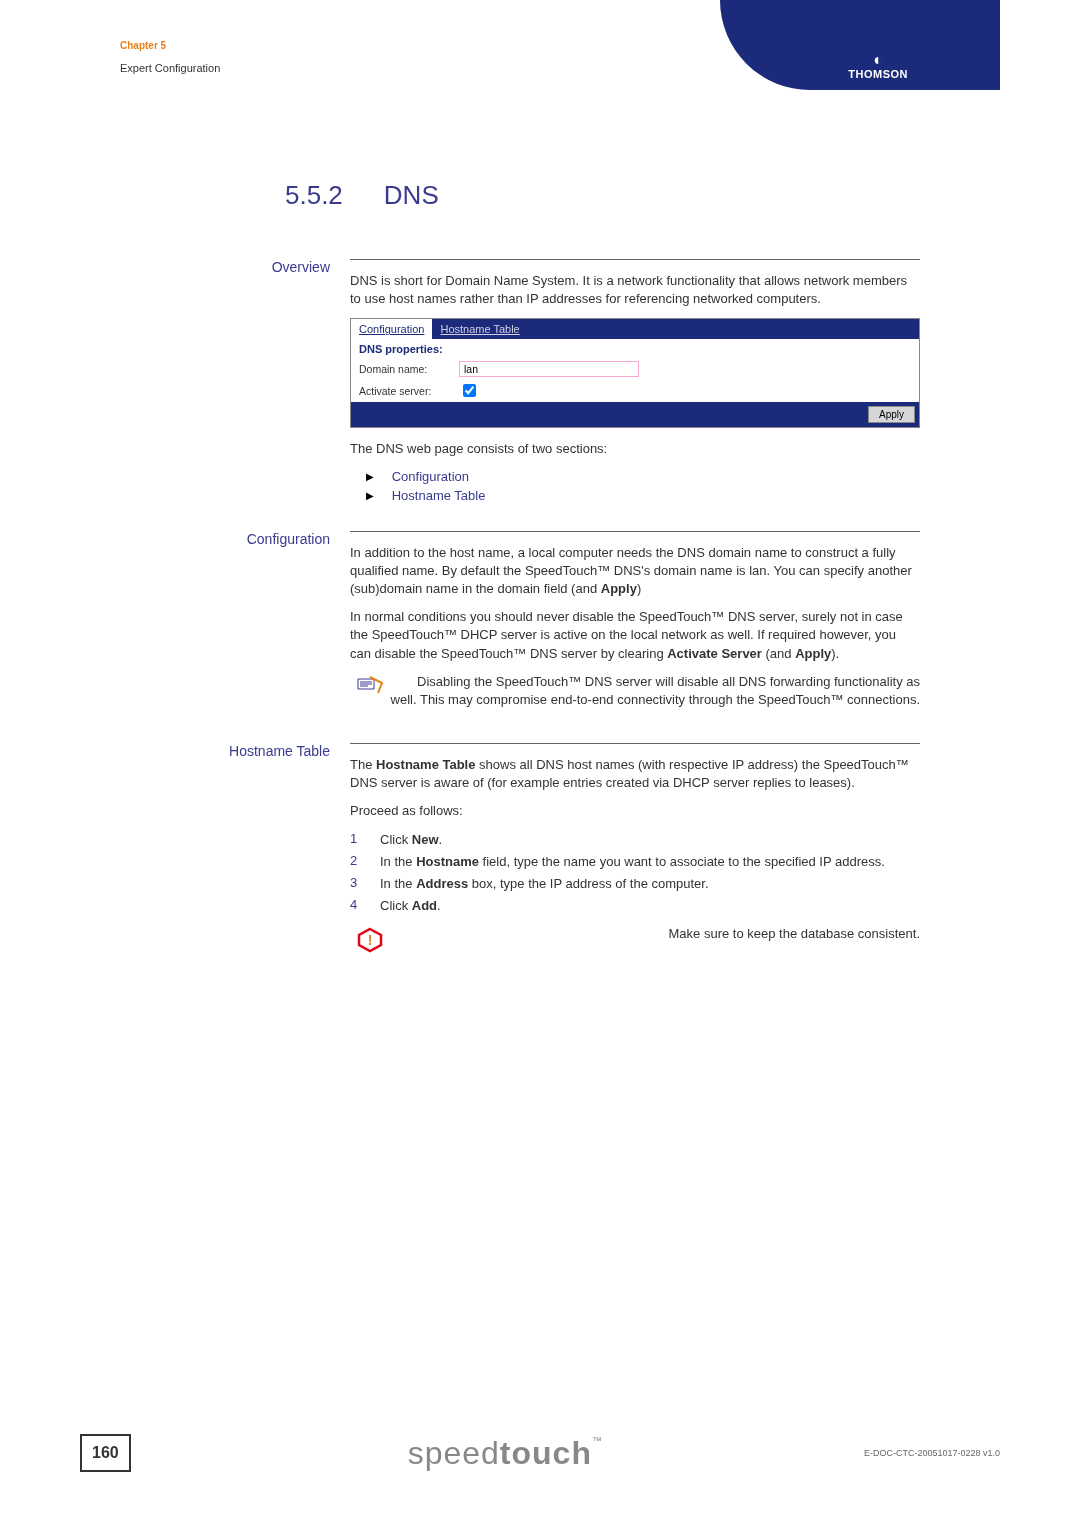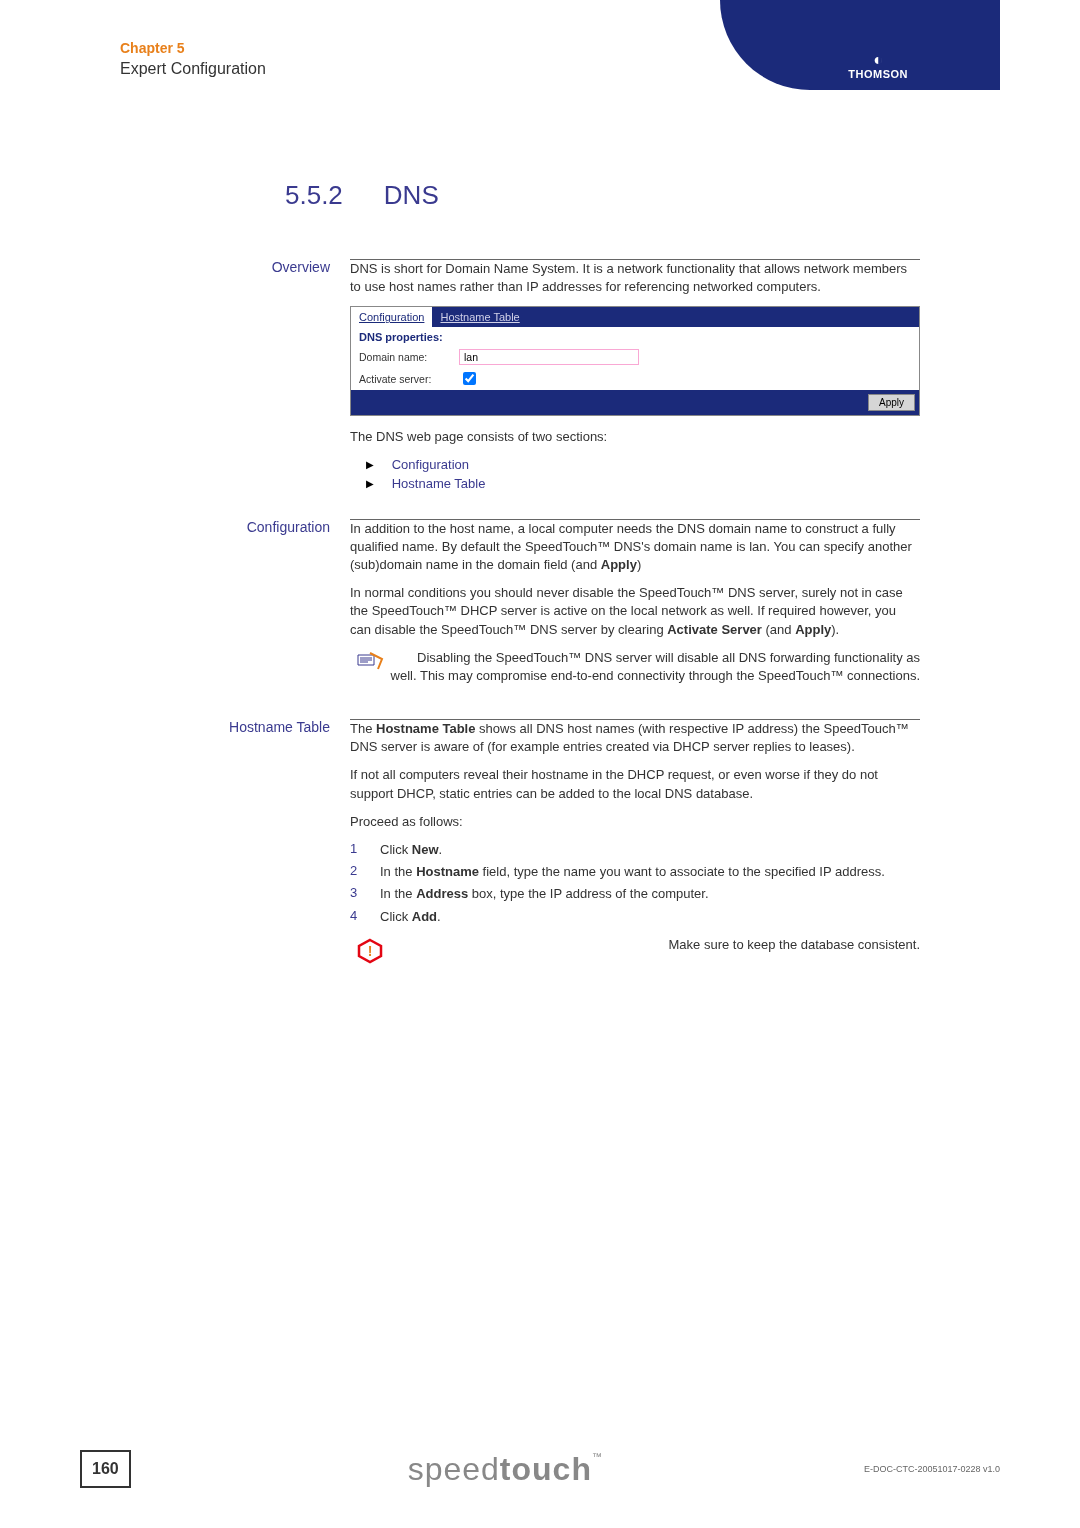"Chapter 5" .chapter-label { font-size: 14px -> 10px }
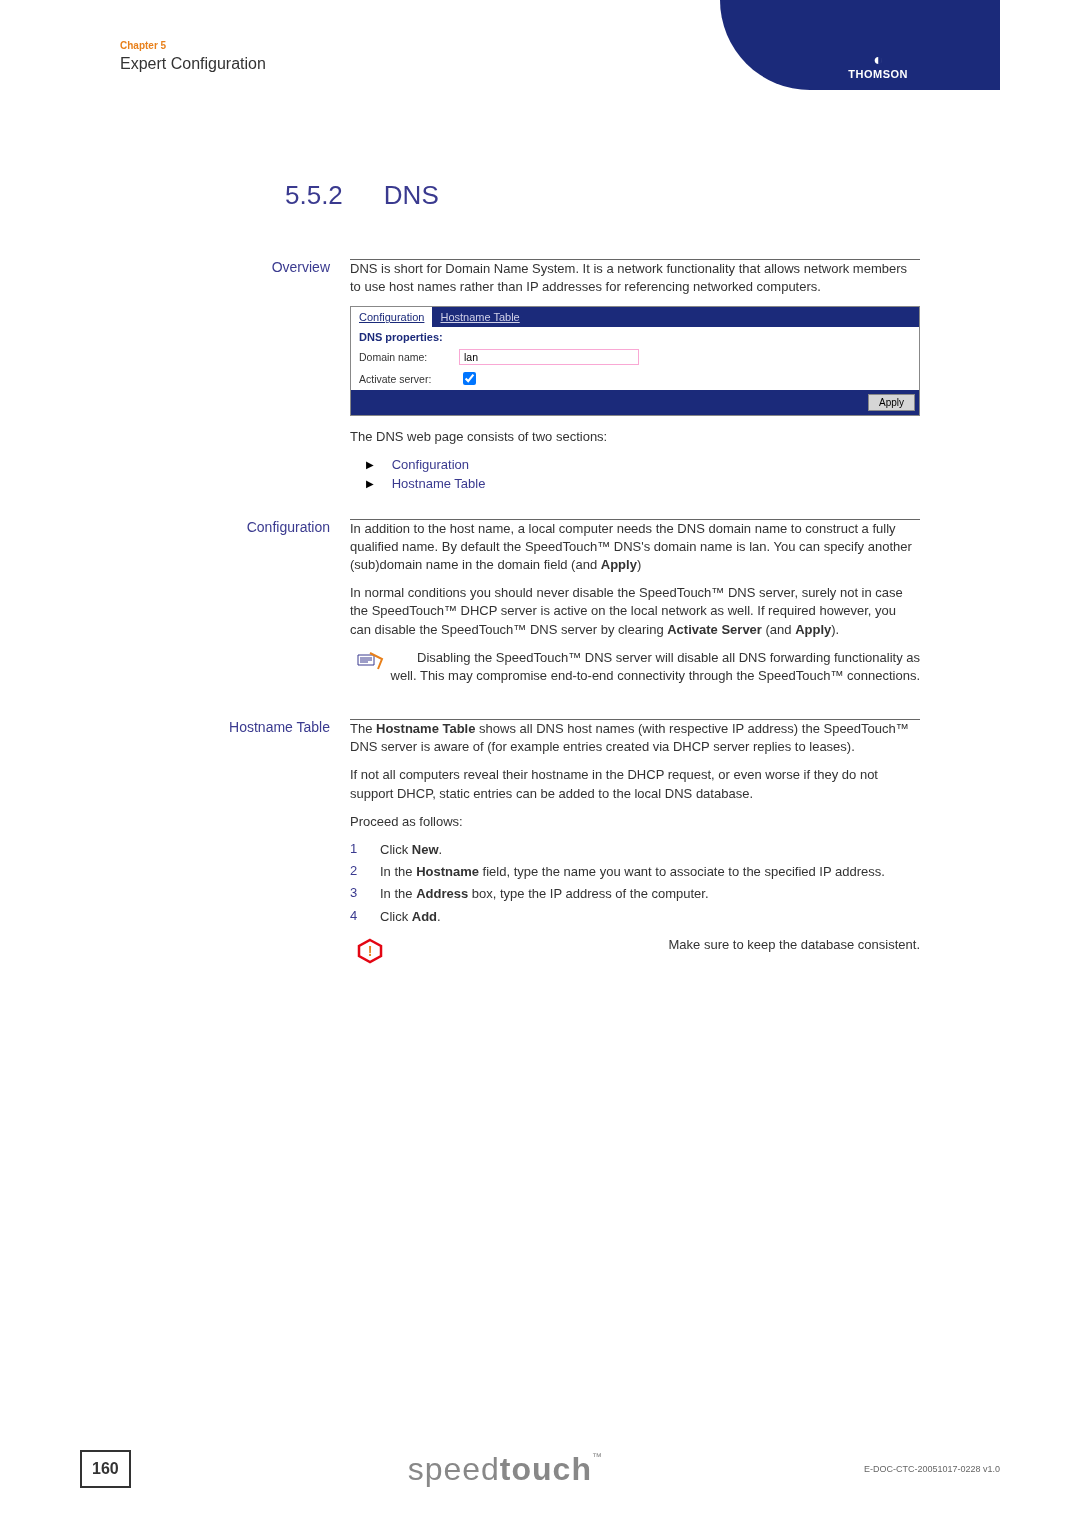"Expert Configuration" .chapter-sub { font-size: 16px -> 11px; margin-top: 4px -> 11px }
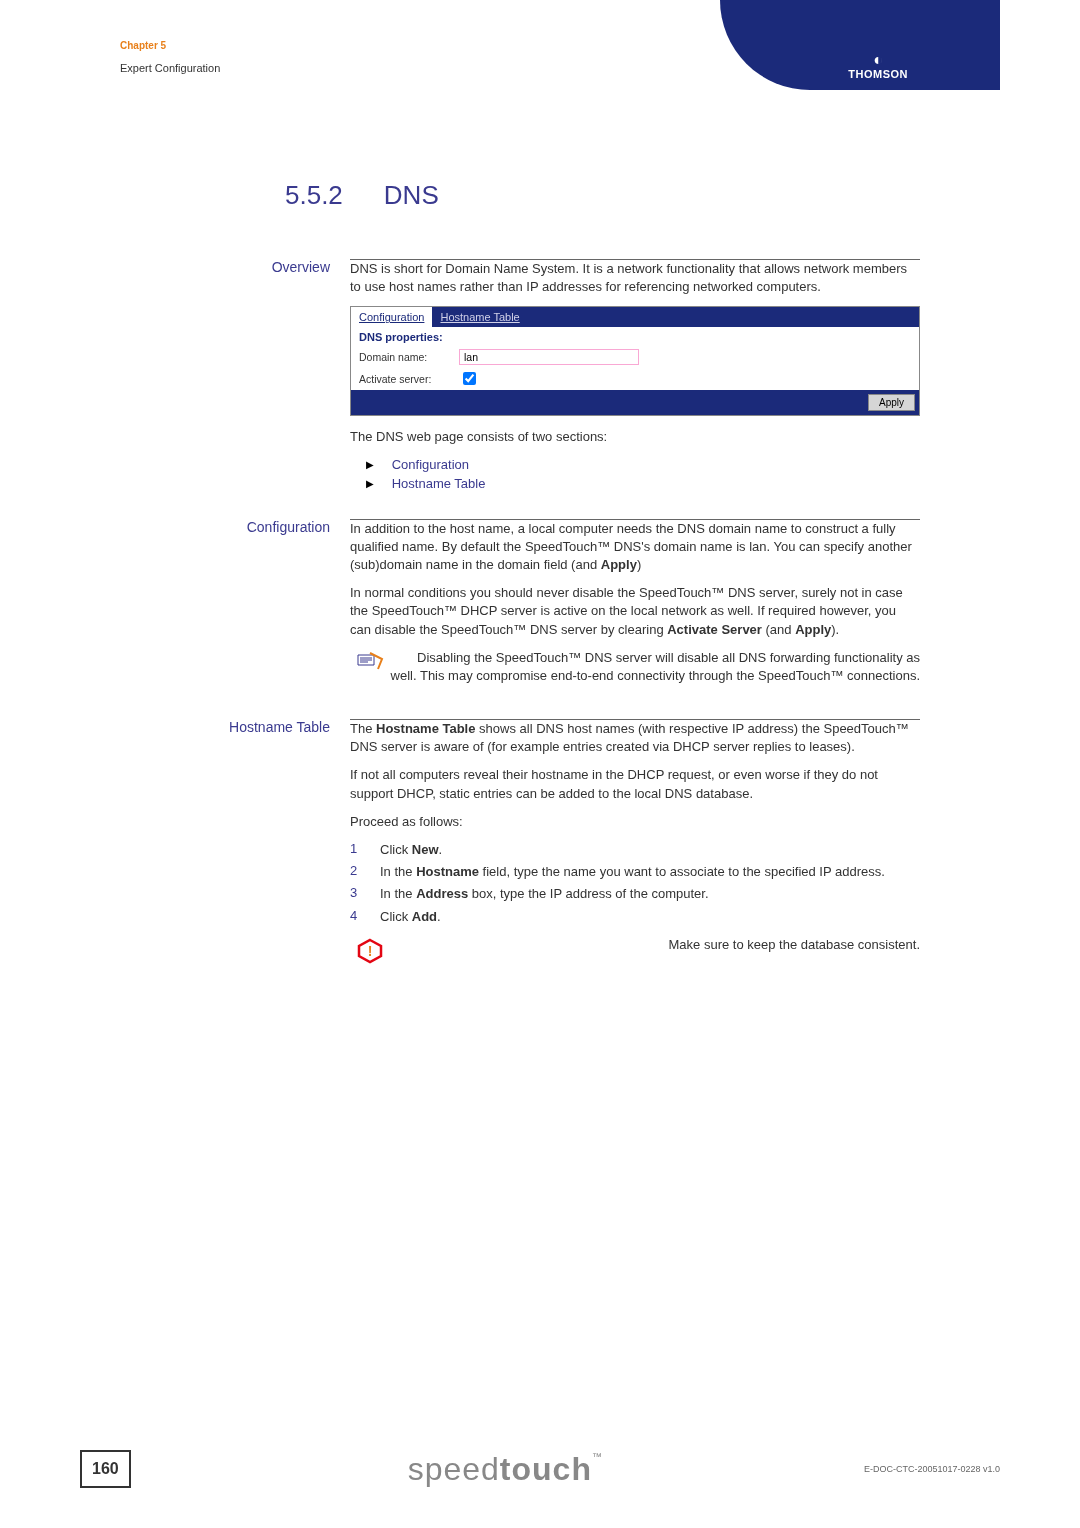"DNS is short for Domain" .right-col { padding-top: none -> 12px }
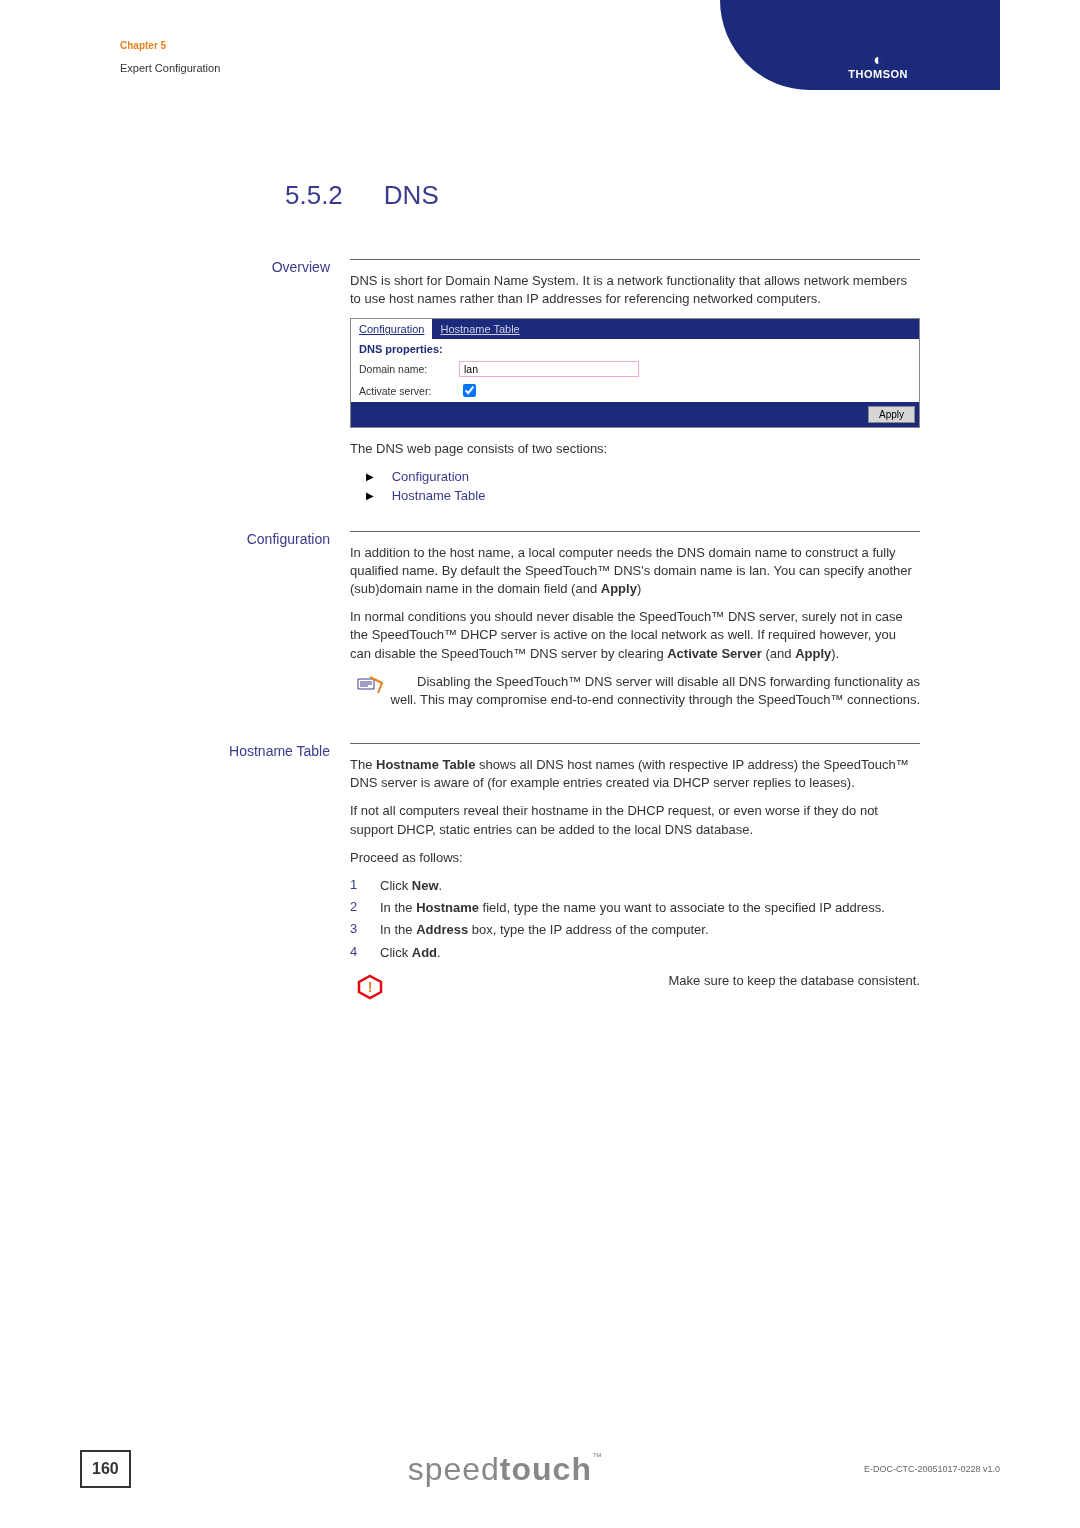"If not all computers reveal" p { html: <p>If not all computers reveal their hostname in the DHCP request, or even worse if they do not support DHCP, static entries can be added to the local DNS database.</p> -> none }
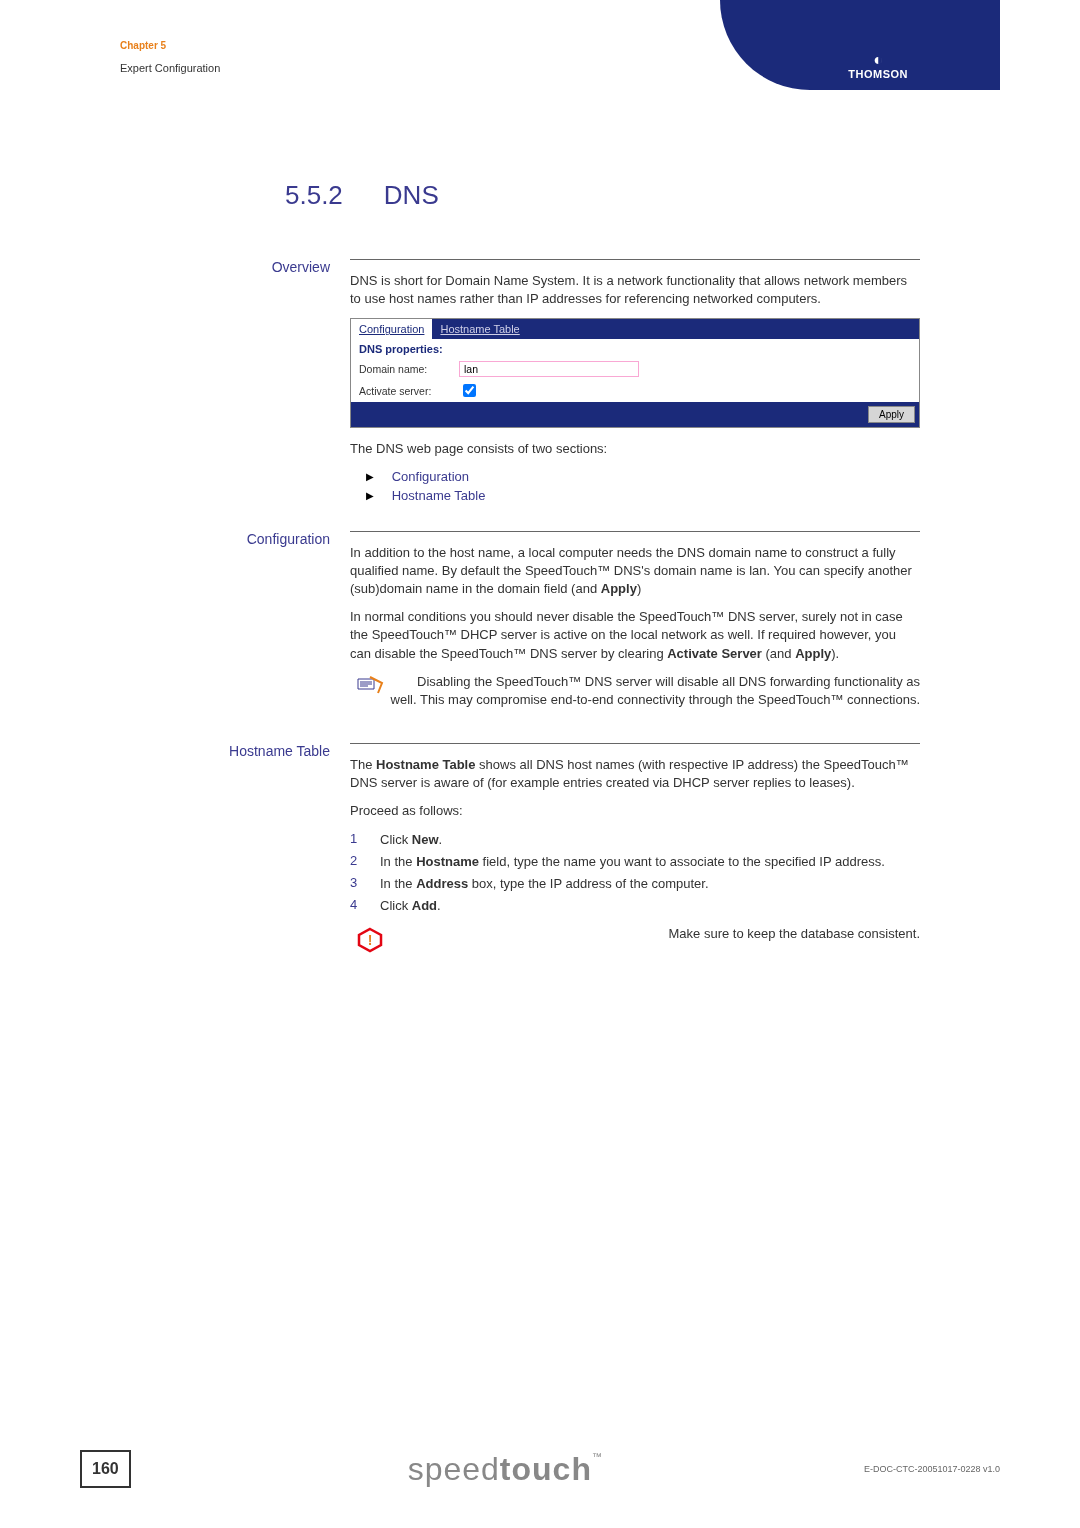"160" .footer { bottom: 40px -> 56px }
